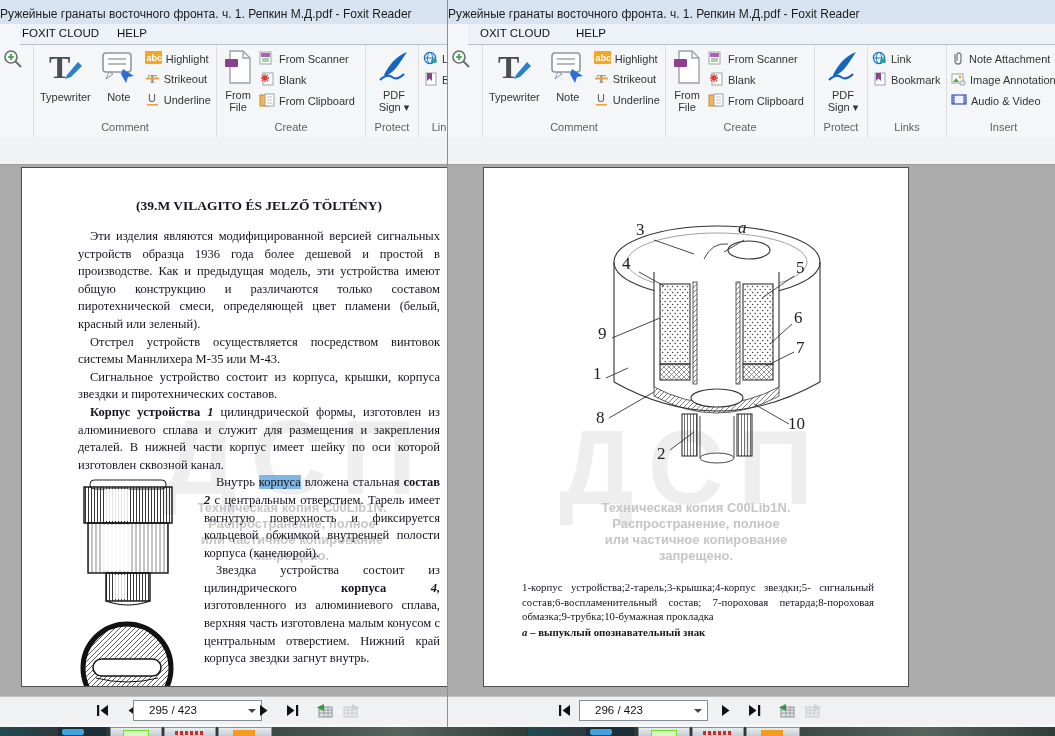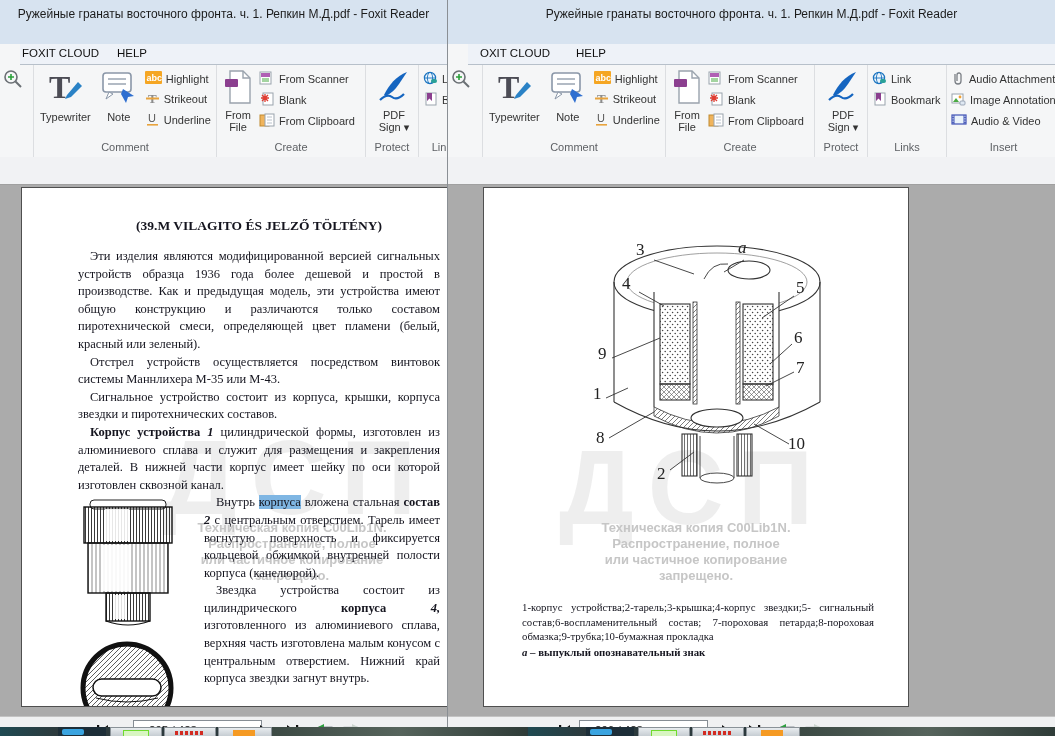"Ружейные гранаты восточного фронта. ч." .titlebar { height: 44px -> 24px; text-align: center -> left }
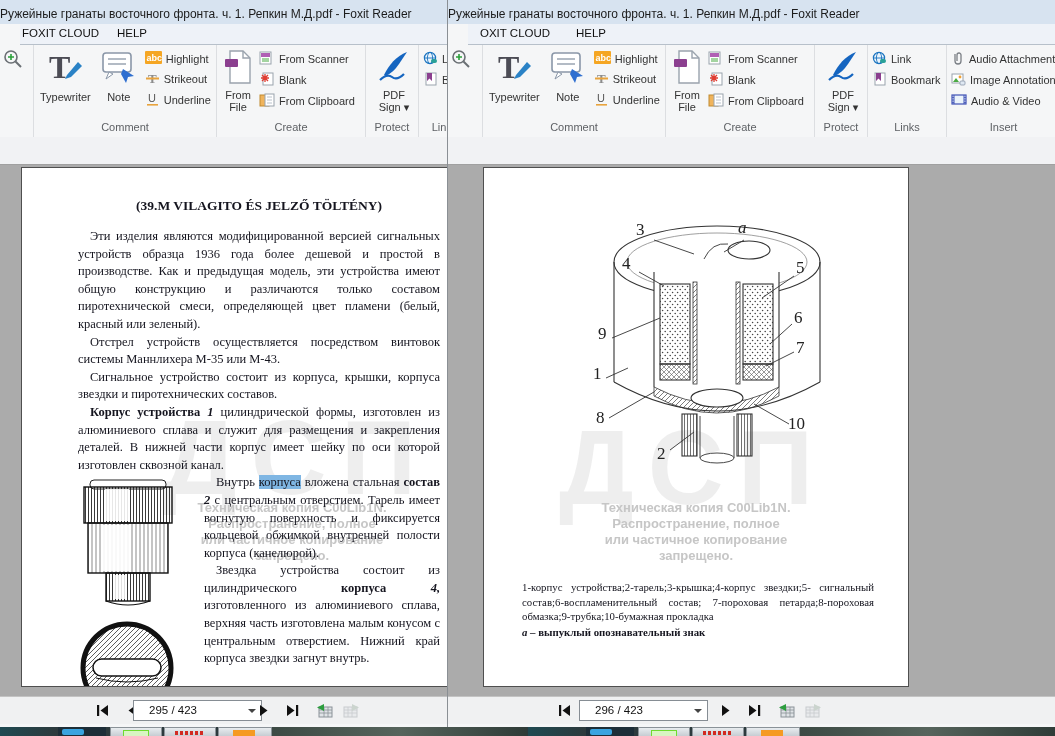"Audio Attachment" span { text: Audio -> Note }
